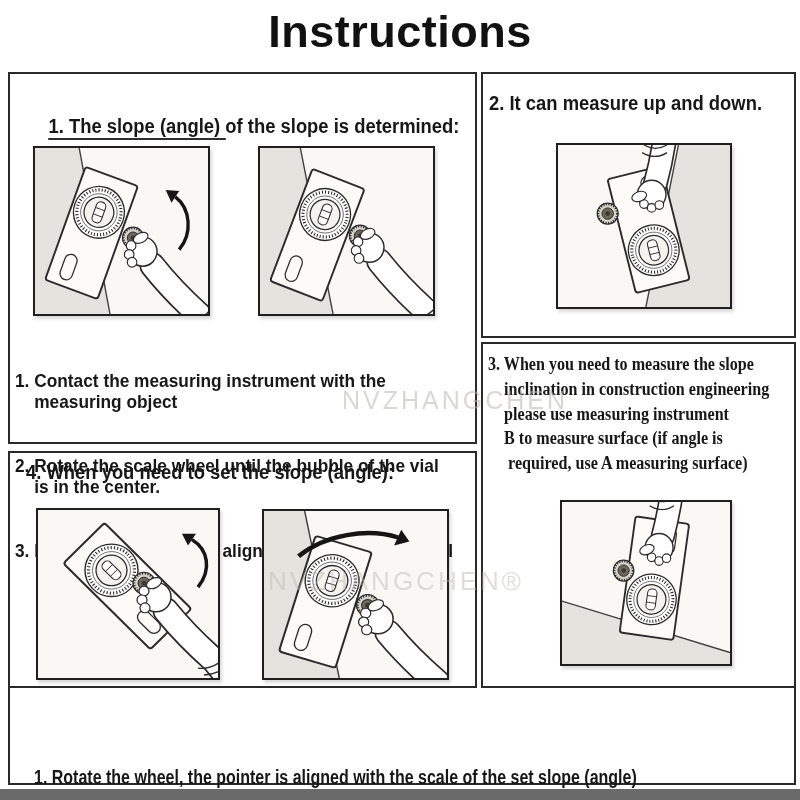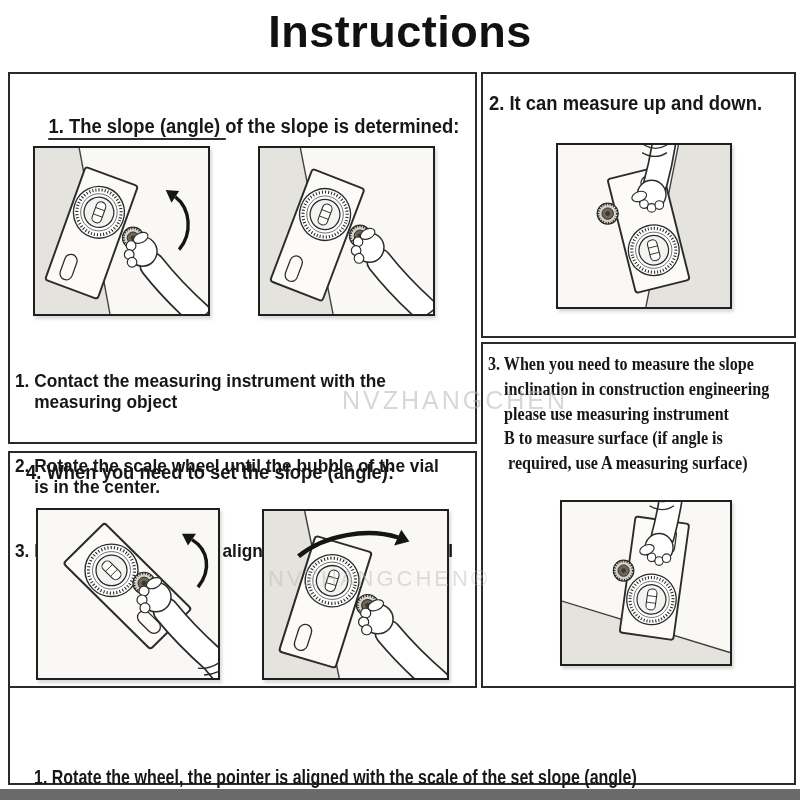"NVZHANGCHEN®" div.wm { font-size: 22px -> 26px }
